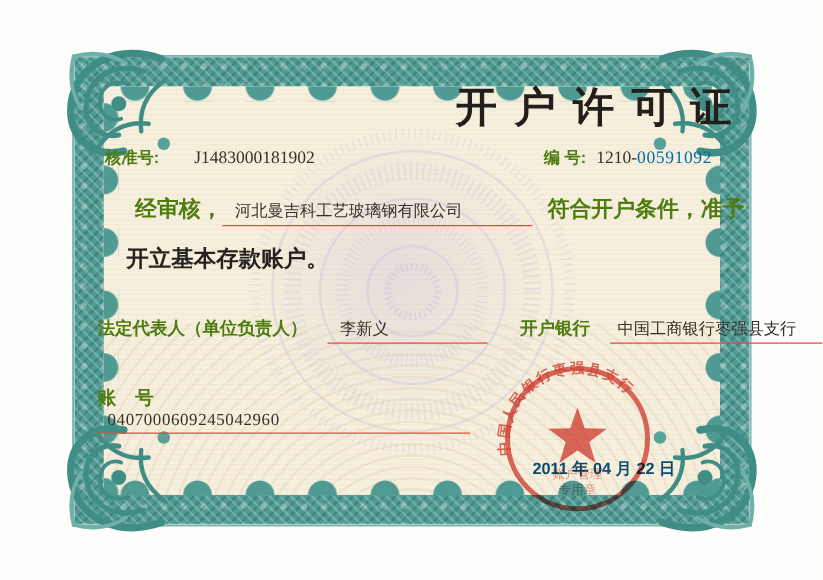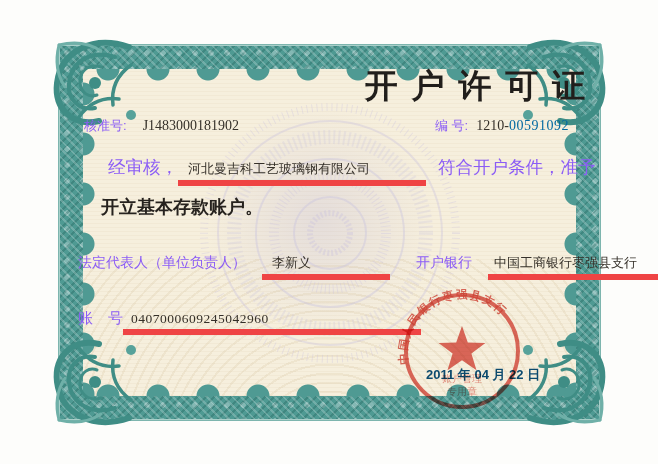"核准号:" .lbl { color: #8b5cf6 -> #4d7c0f; font-weight: 400 -> 700 }
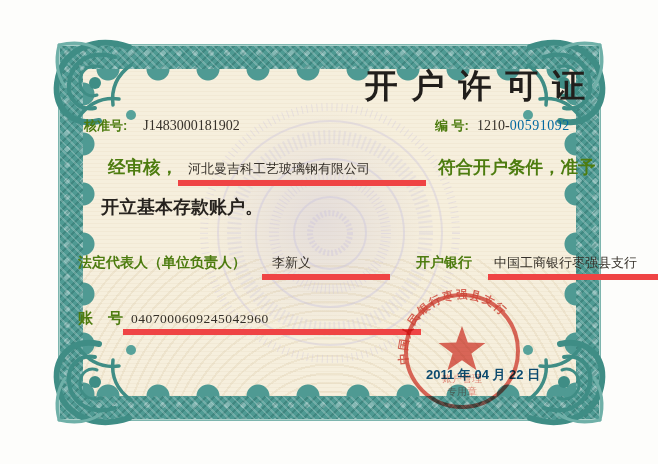"J1483000181902" .approval-row .val { margin-left: 16px -> 28px }
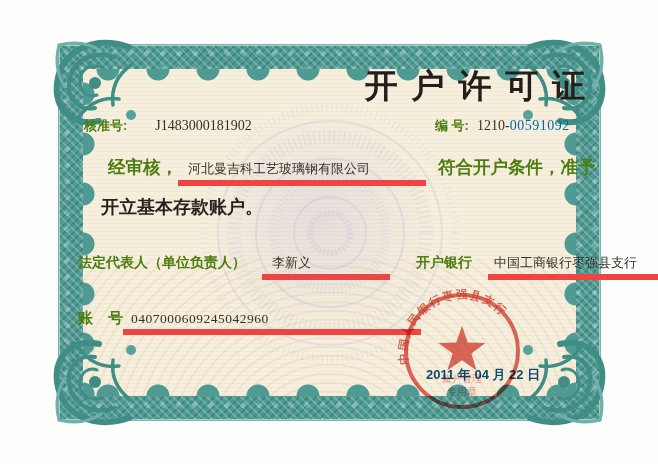"河北曼吉科工艺玻璃钢有限公司" .u { border-bottom: 6px solid #ef4444 -> 1px solid #ef4444 }
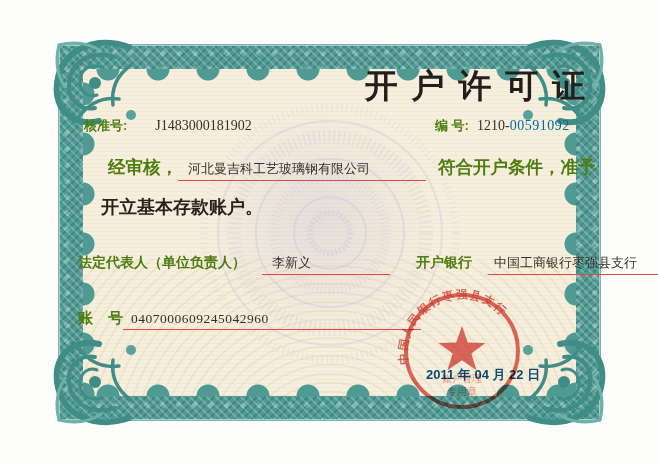"账 号" .line4 { flex-direction: none -> column }
